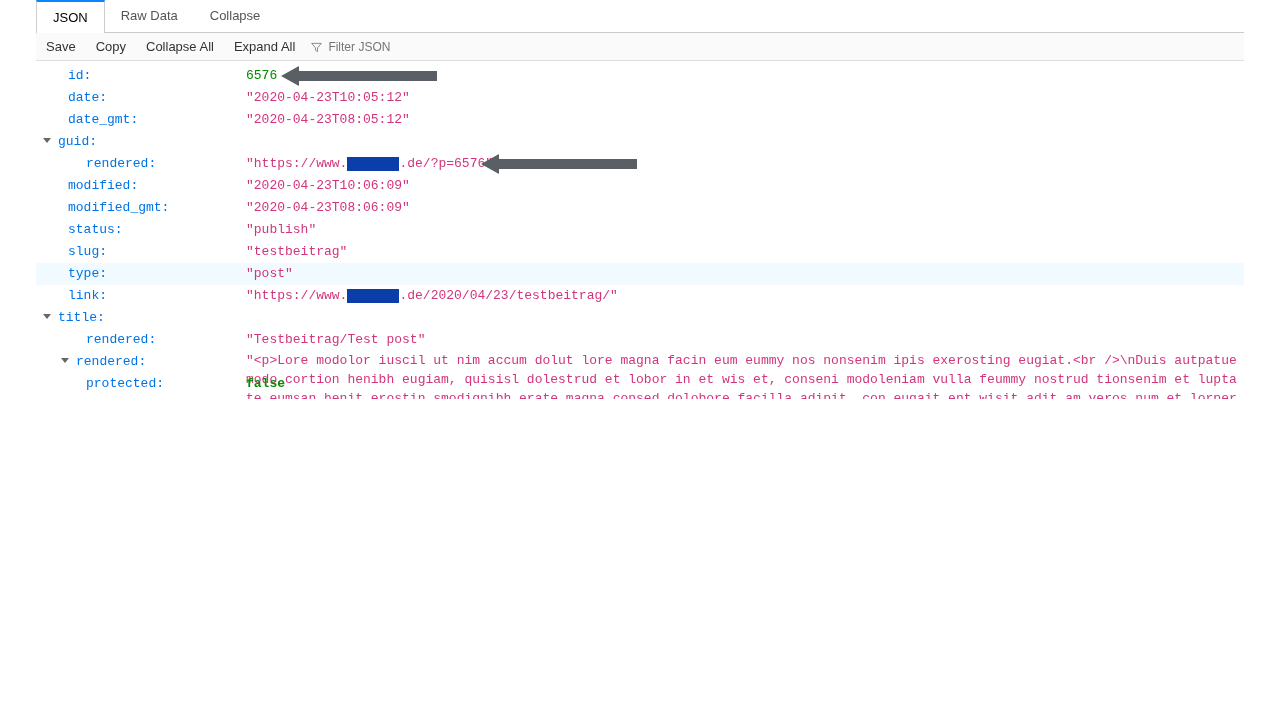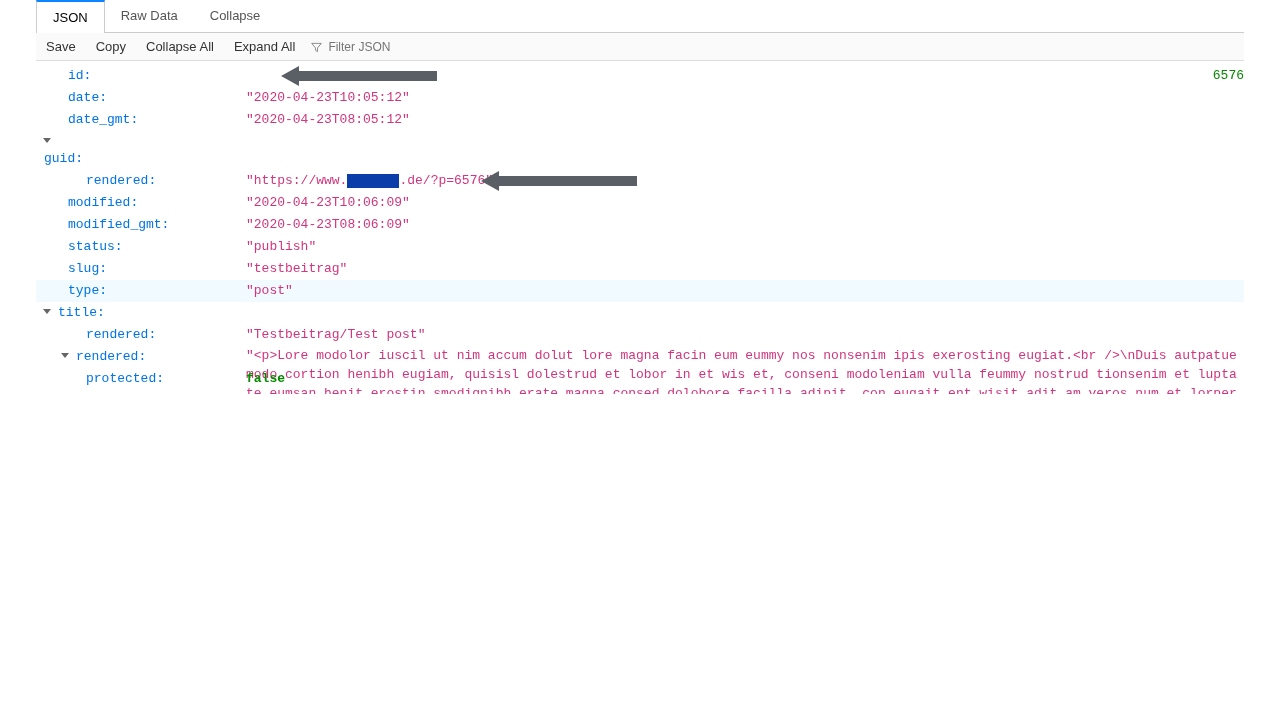"6576" .val-num { text-align: right -> none }
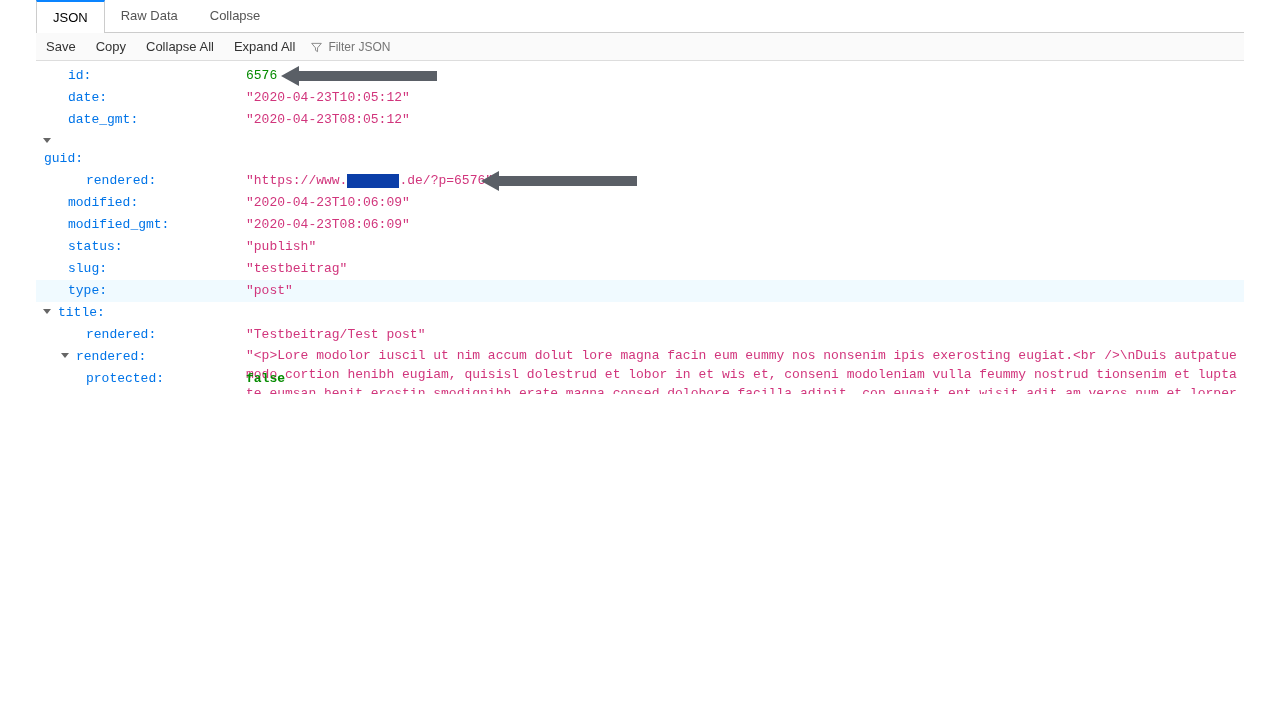"guid:" div.row { flex-direction: column -> none }
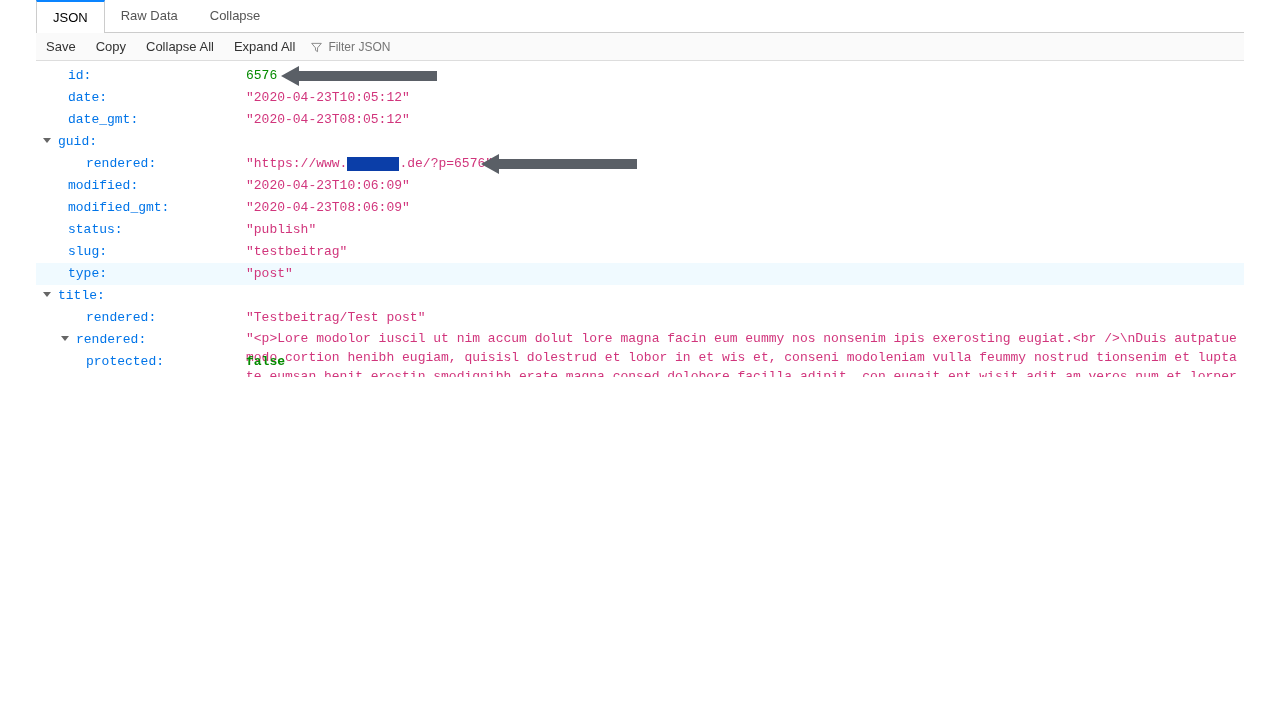"link:" div.row { html: none -> <div> <span></span> <span>link:</span> <span> <span>"https://www.</span><span></span><span>.de/2020/04/23/testbeitrag/"</span> </span> </div> }
